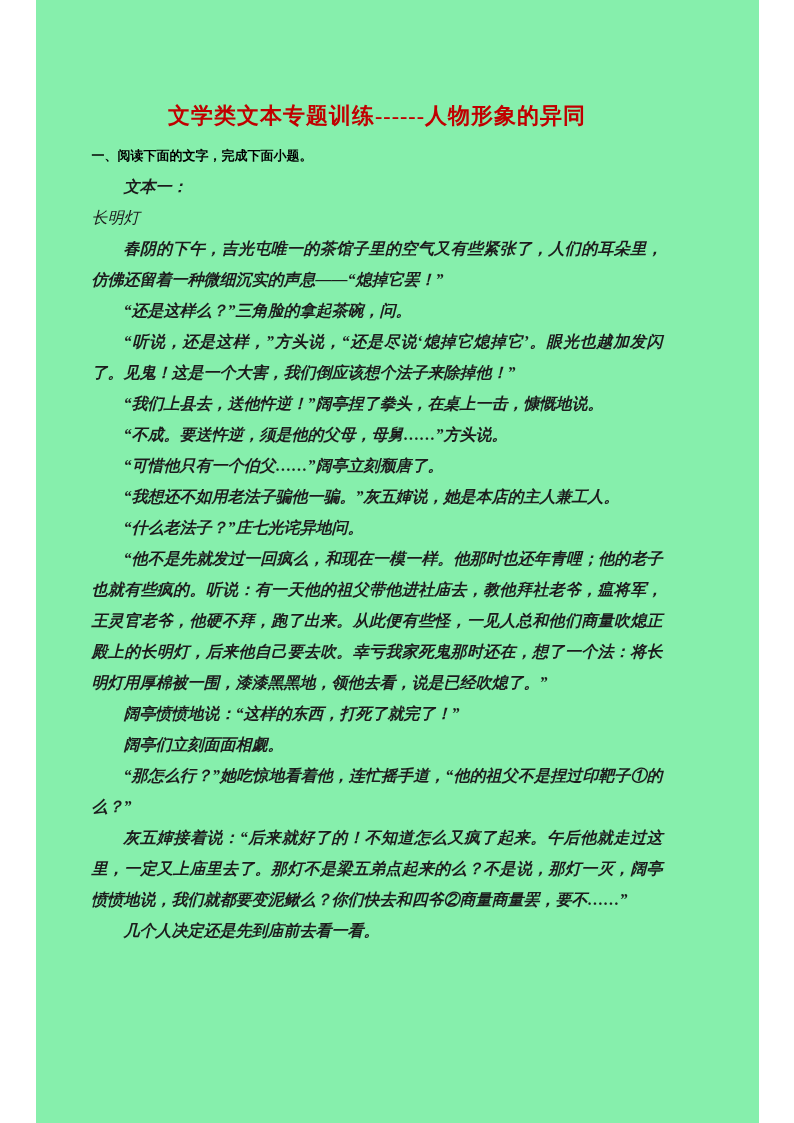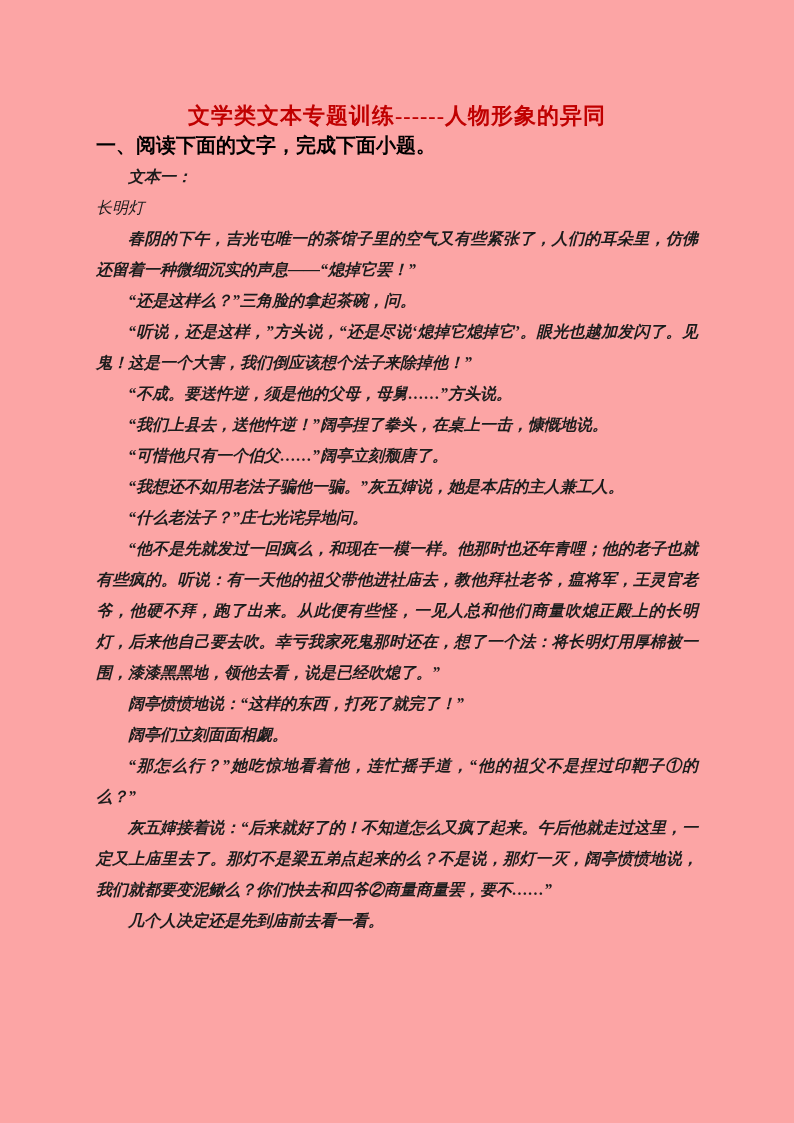"文学类文本专题训练------人物形象的异同" .page { background: #fca5a5 -> #86efac; padding: 96px 96px 0 96px -> 96px 96px 0 56px; width: 794px -> 723px }
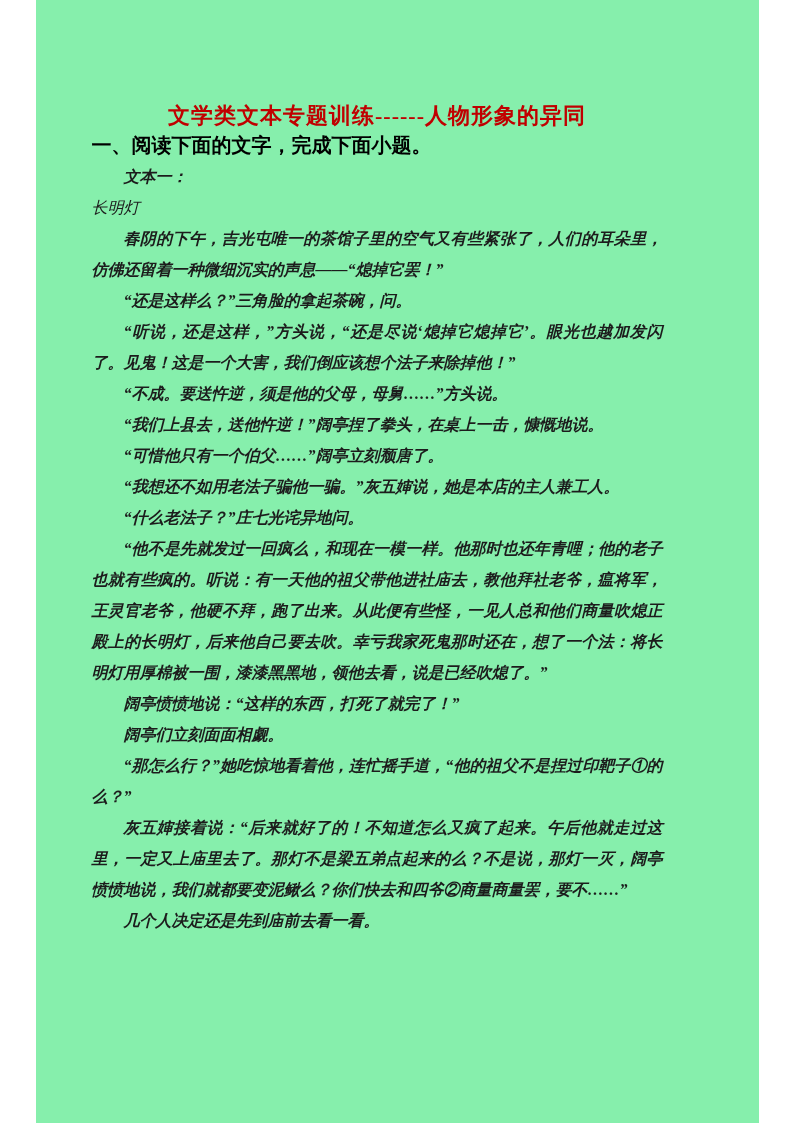"一、阅读下面的文字，完成下面小题。" .section-heading { font-size: 20px -> 13px; margin-top: 0 -> 10px }
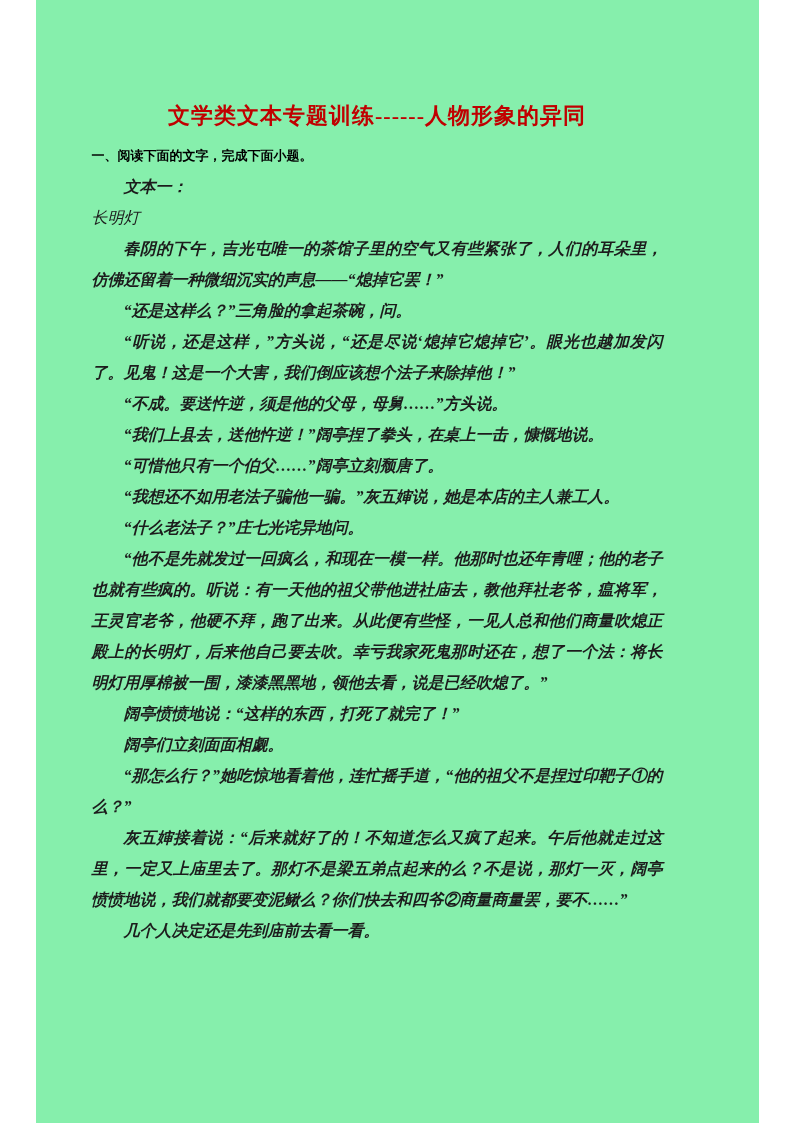"“不成。要送忤逆，须是他的父母，母舅……”方头说。" p.p-indent { order: before "“我们上县去，送他忤逆！”阔亭捏了拳头，在桌上一击，慷慨地说。" -> after "“我们上县去，送他忤逆！”阔亭捏了拳头，在桌上一击，慷慨地说。" }
